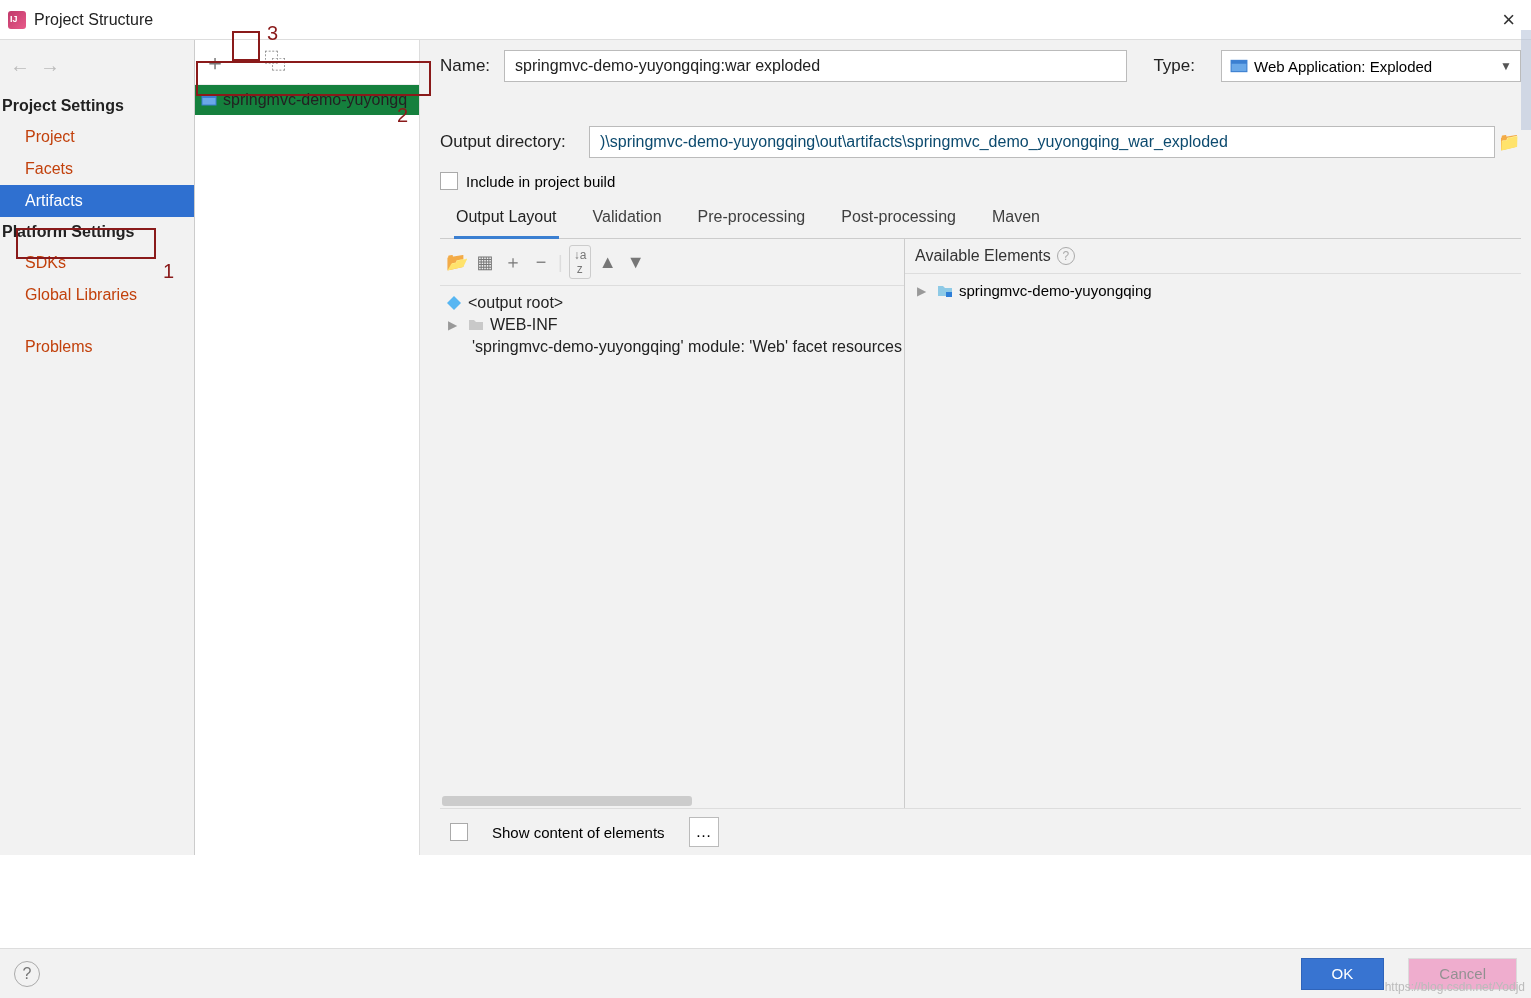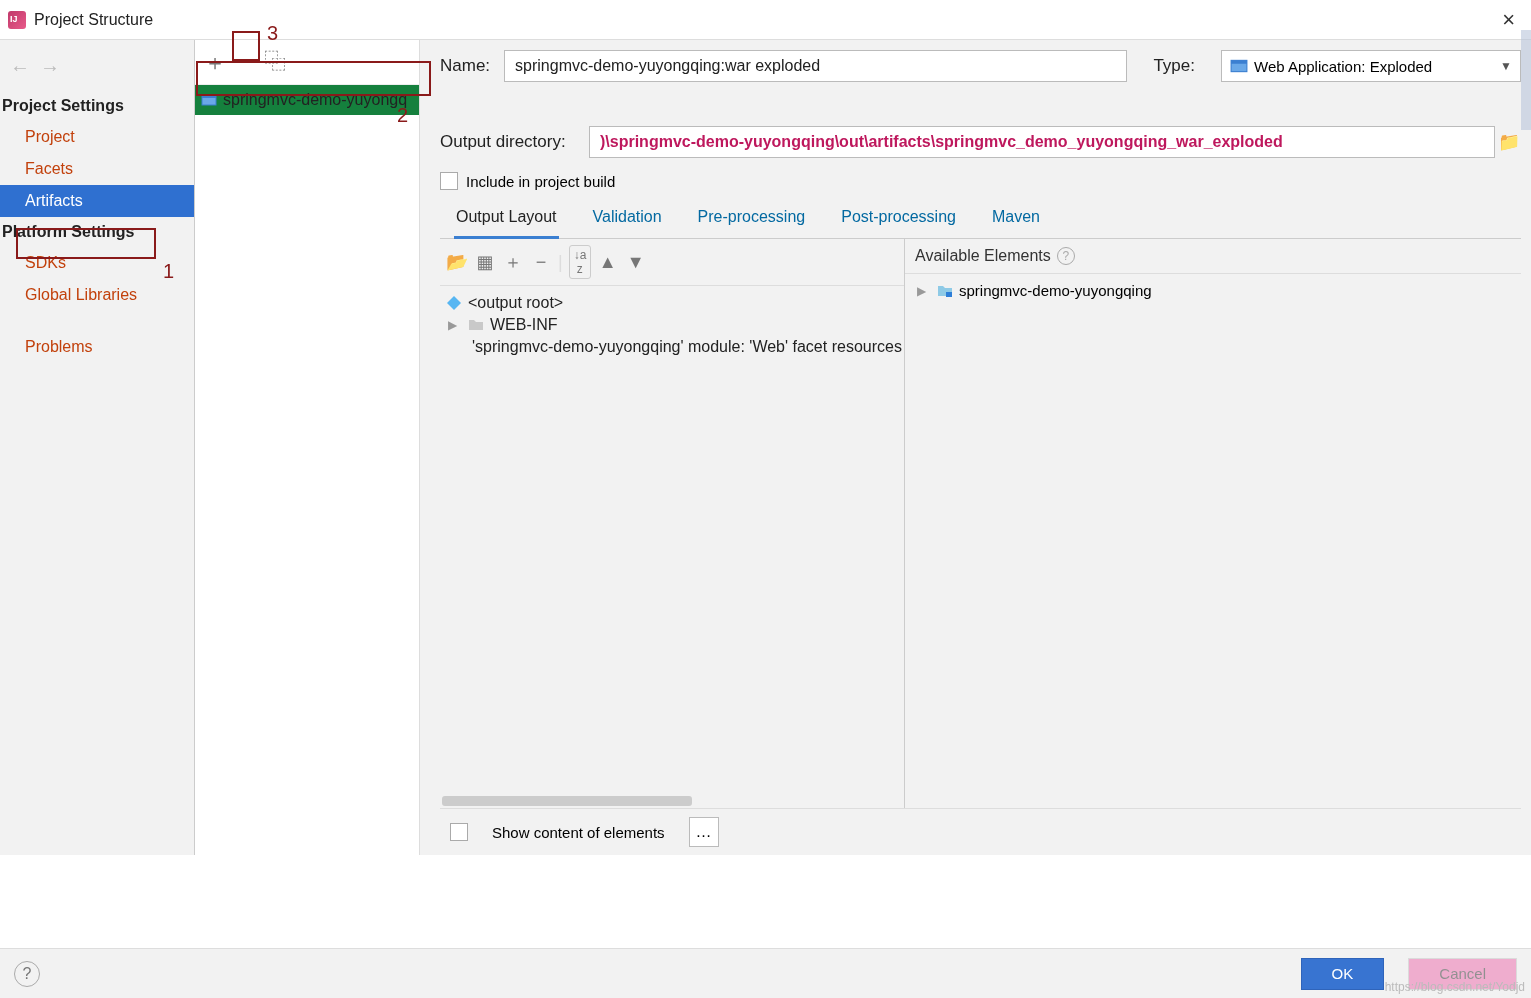")\springmvc-demo-yuyongqing\out\artifact" .output-row .textfield { color: #be185d -> #0c4a6e; font-weight: bold -> none }
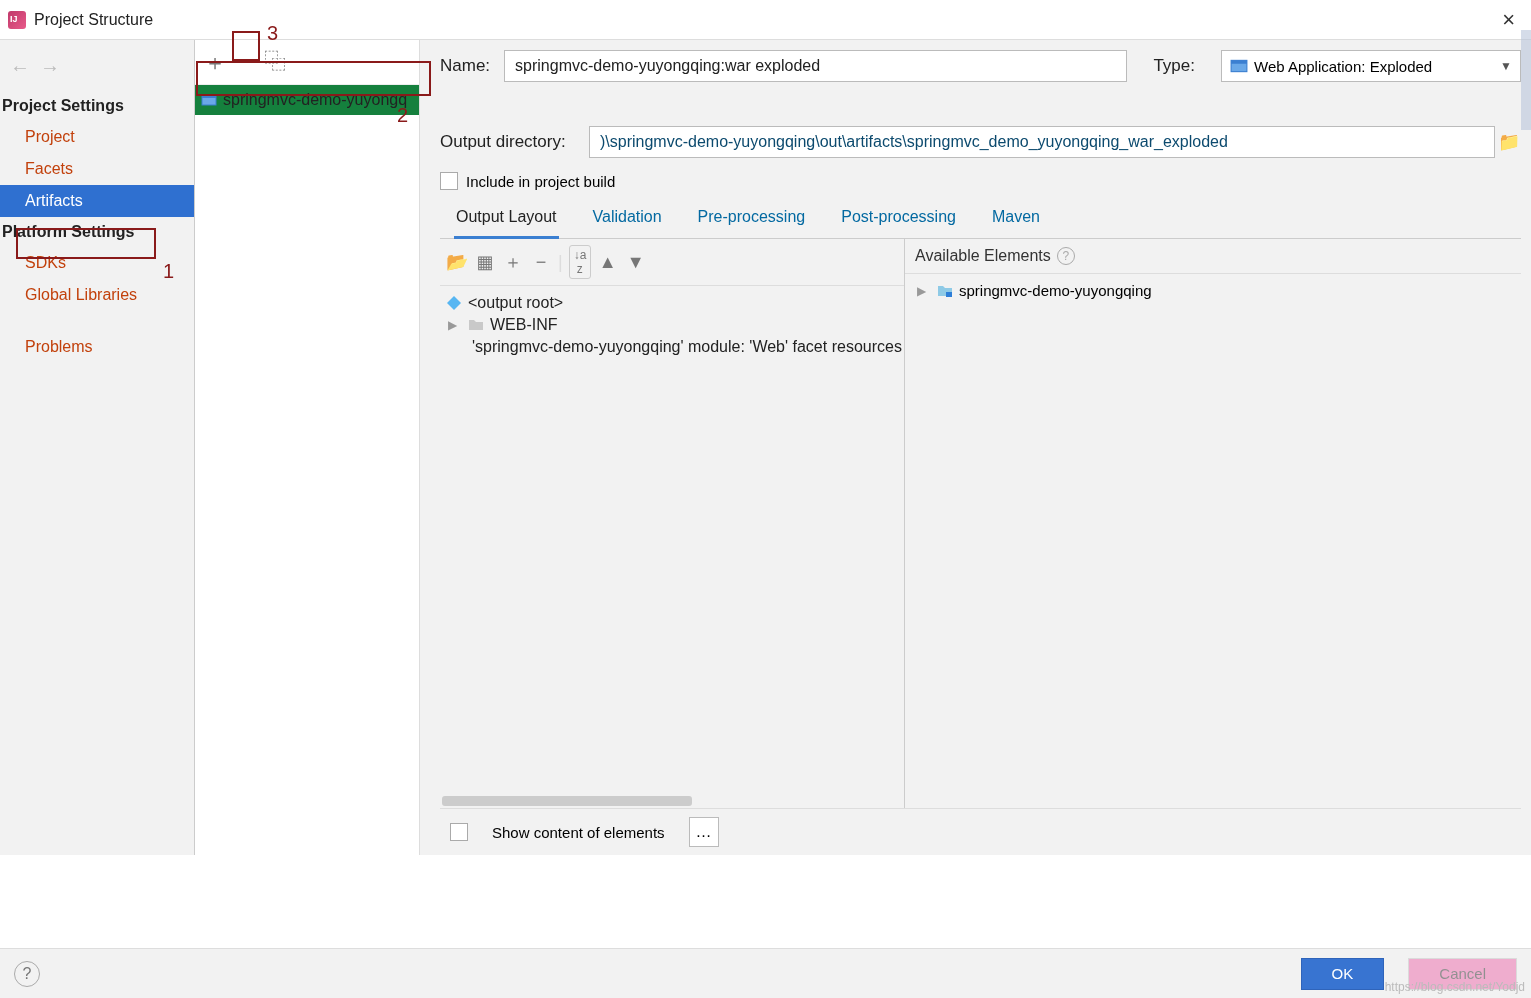"Validation" .tab { color: #0369a1 -> #404040 }
